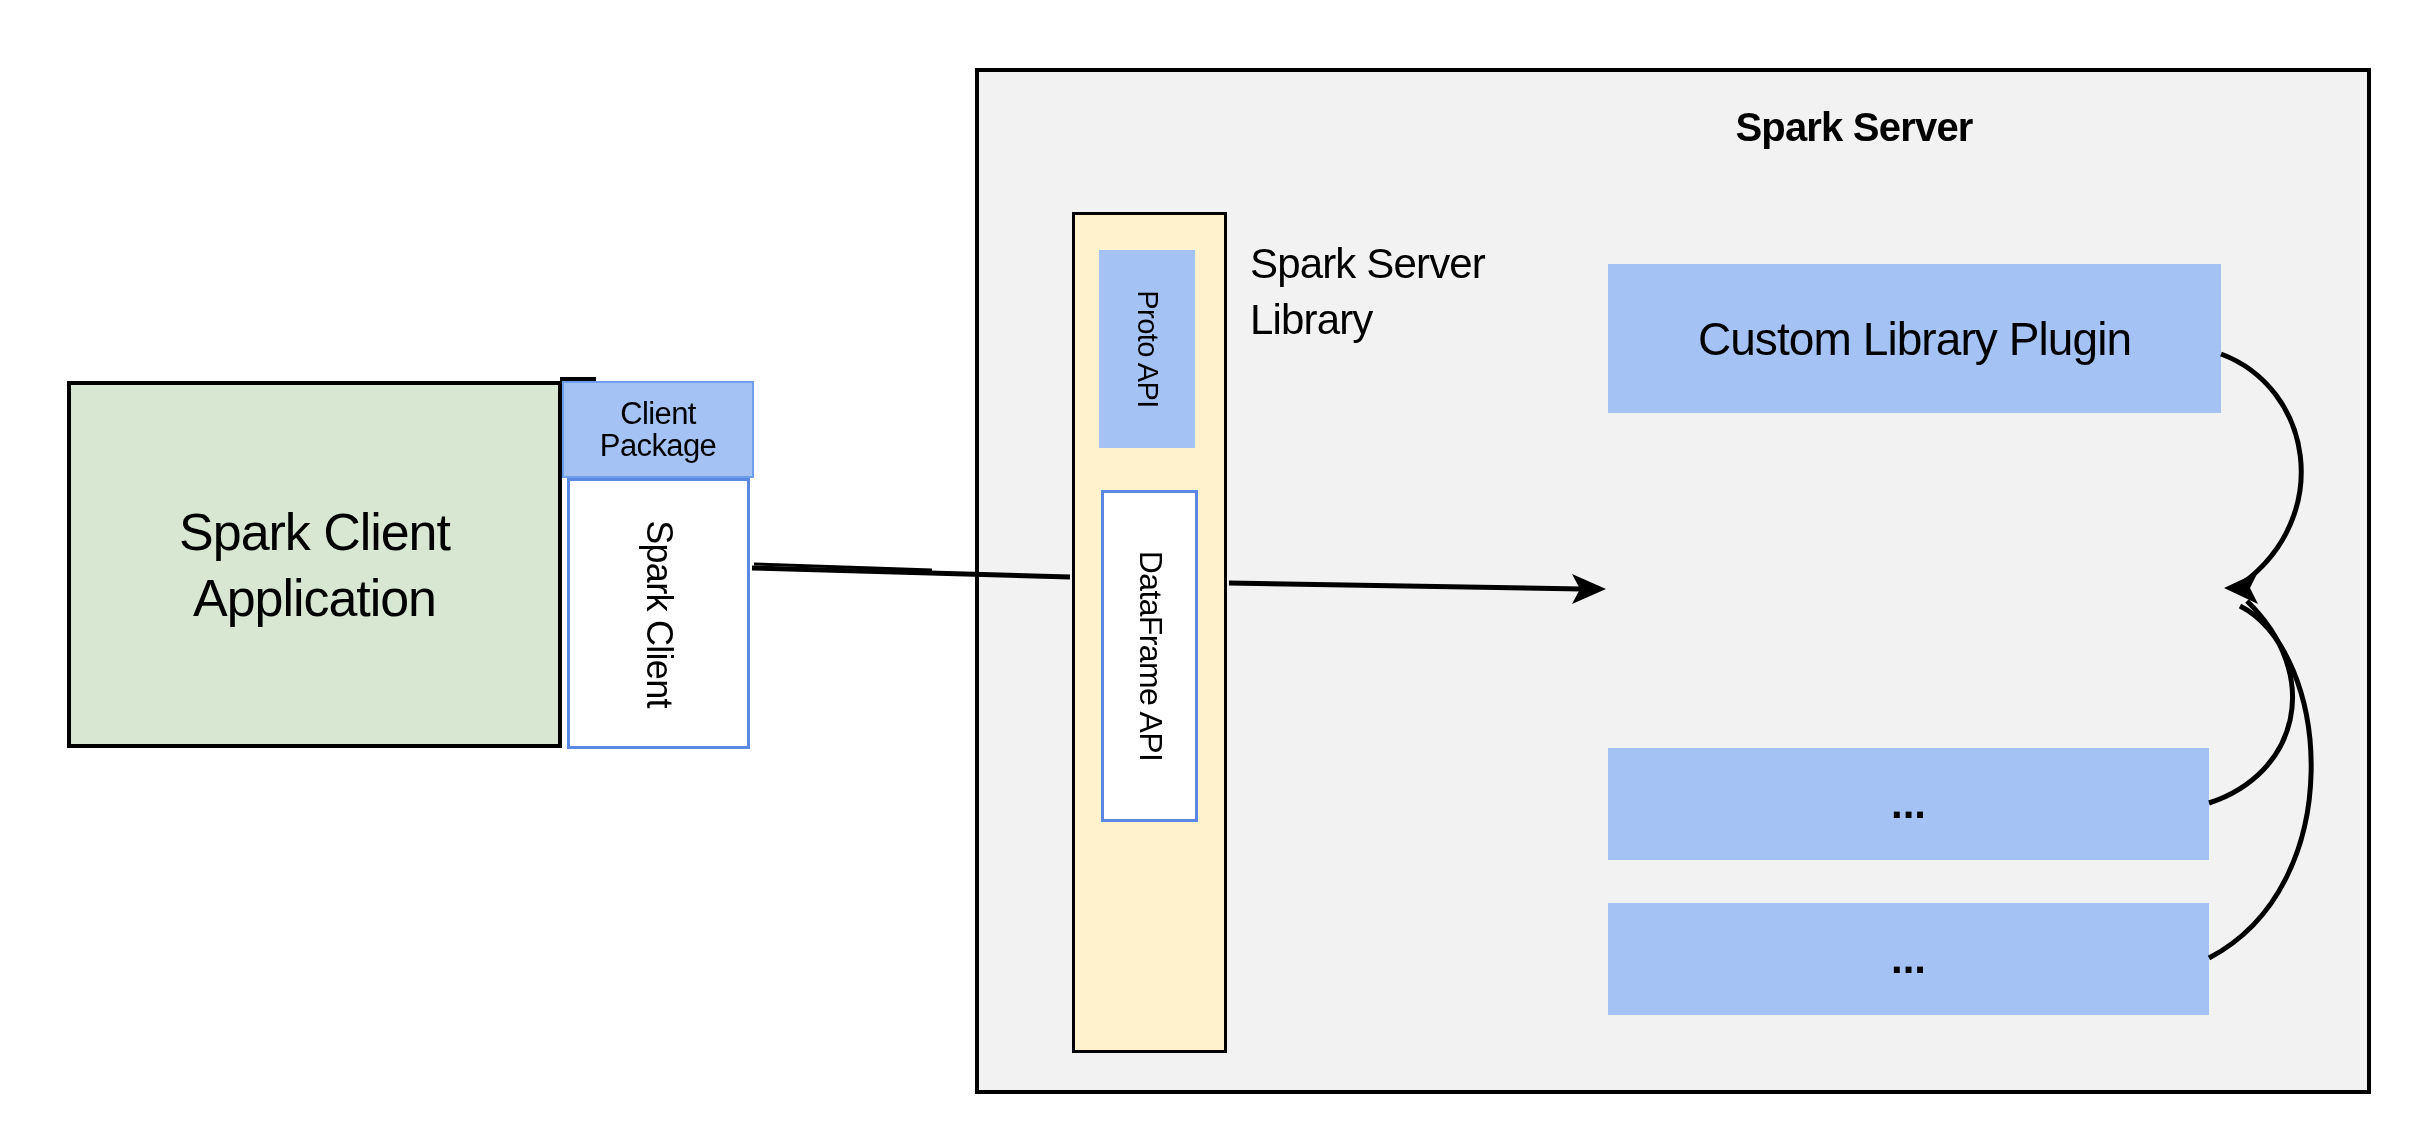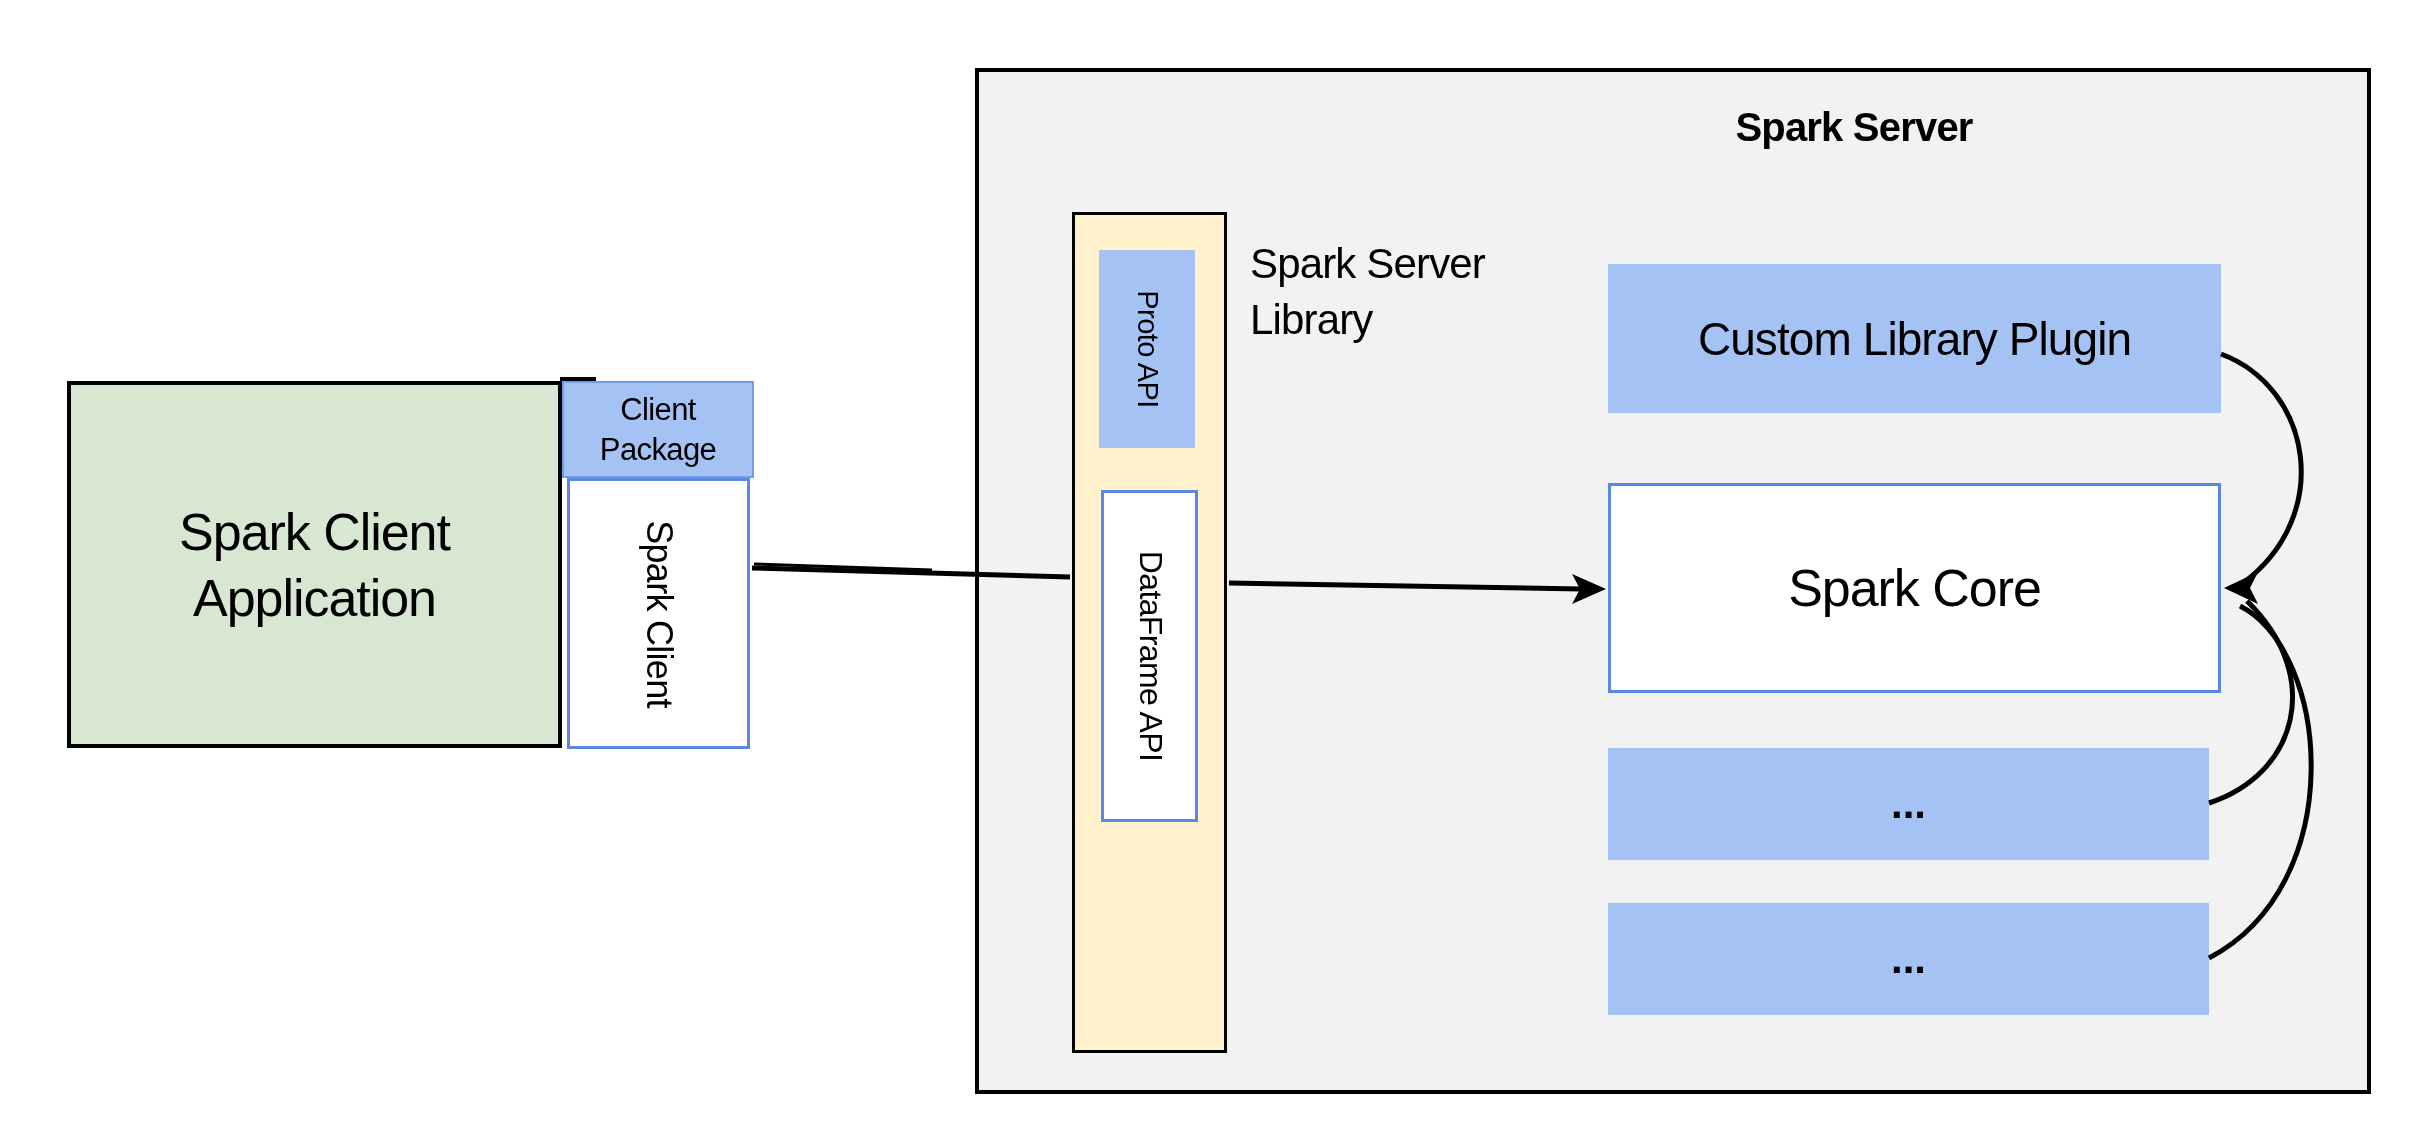"Client" .client-package { line-height: 40px -> 32px }
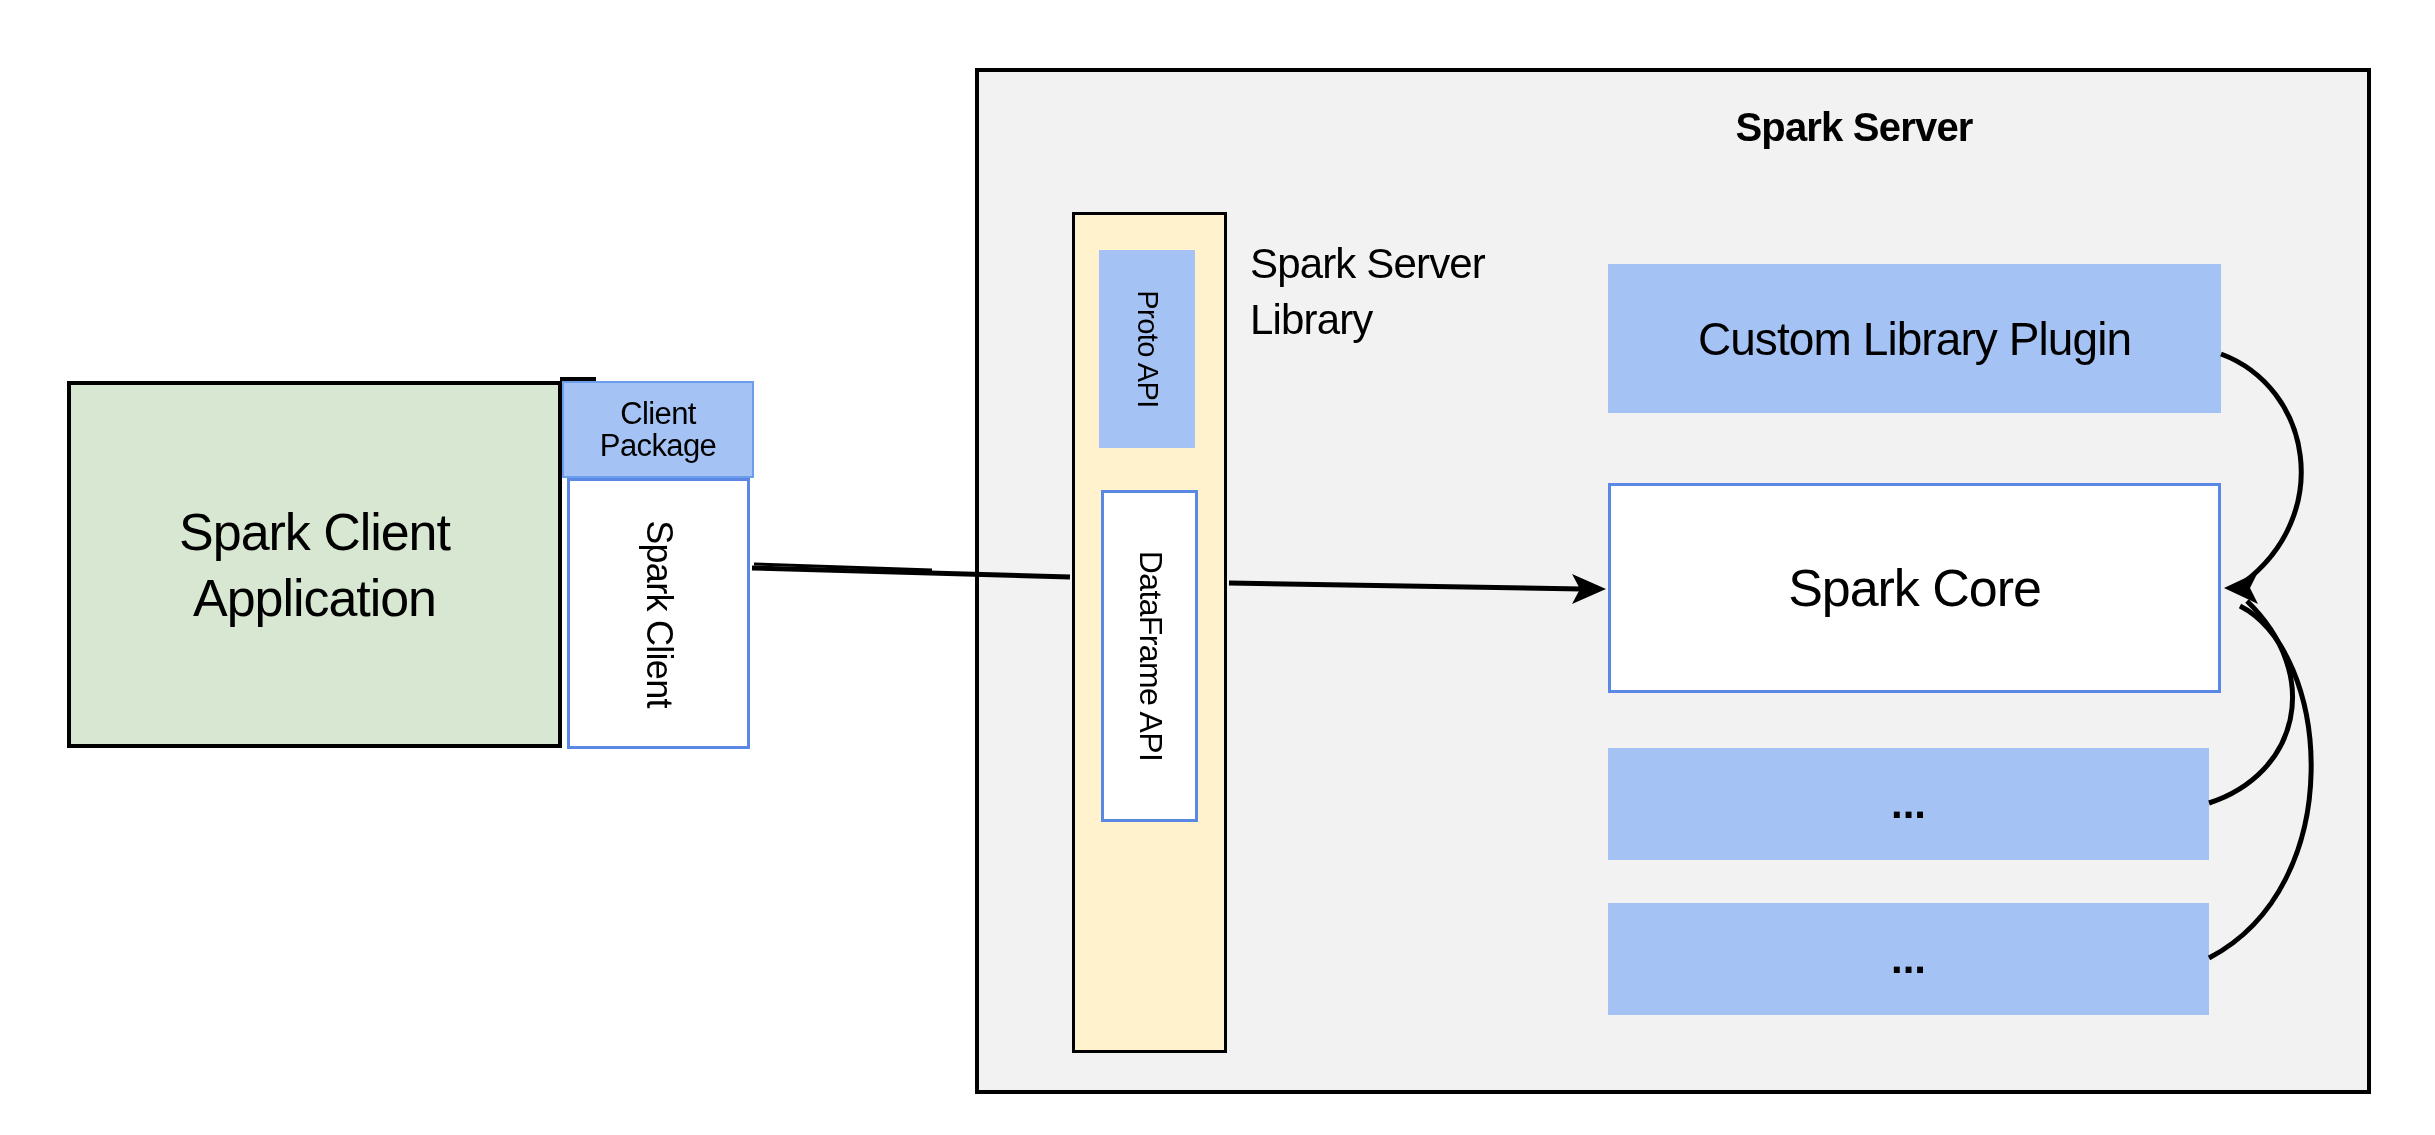"Spark Core" div.box { html: <div> <span>Spark Core</span> </div> -> none }
